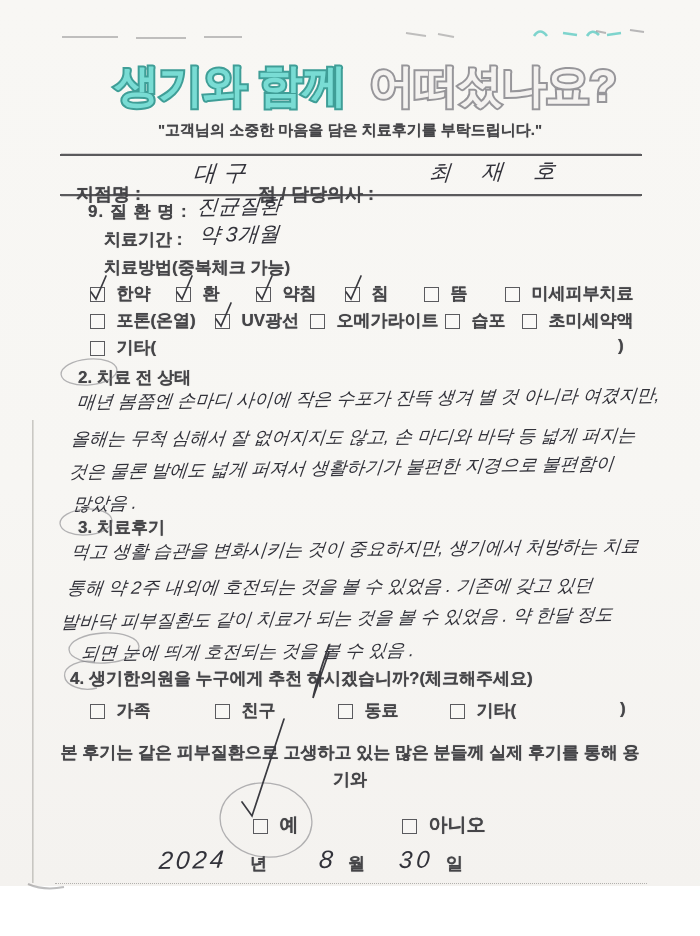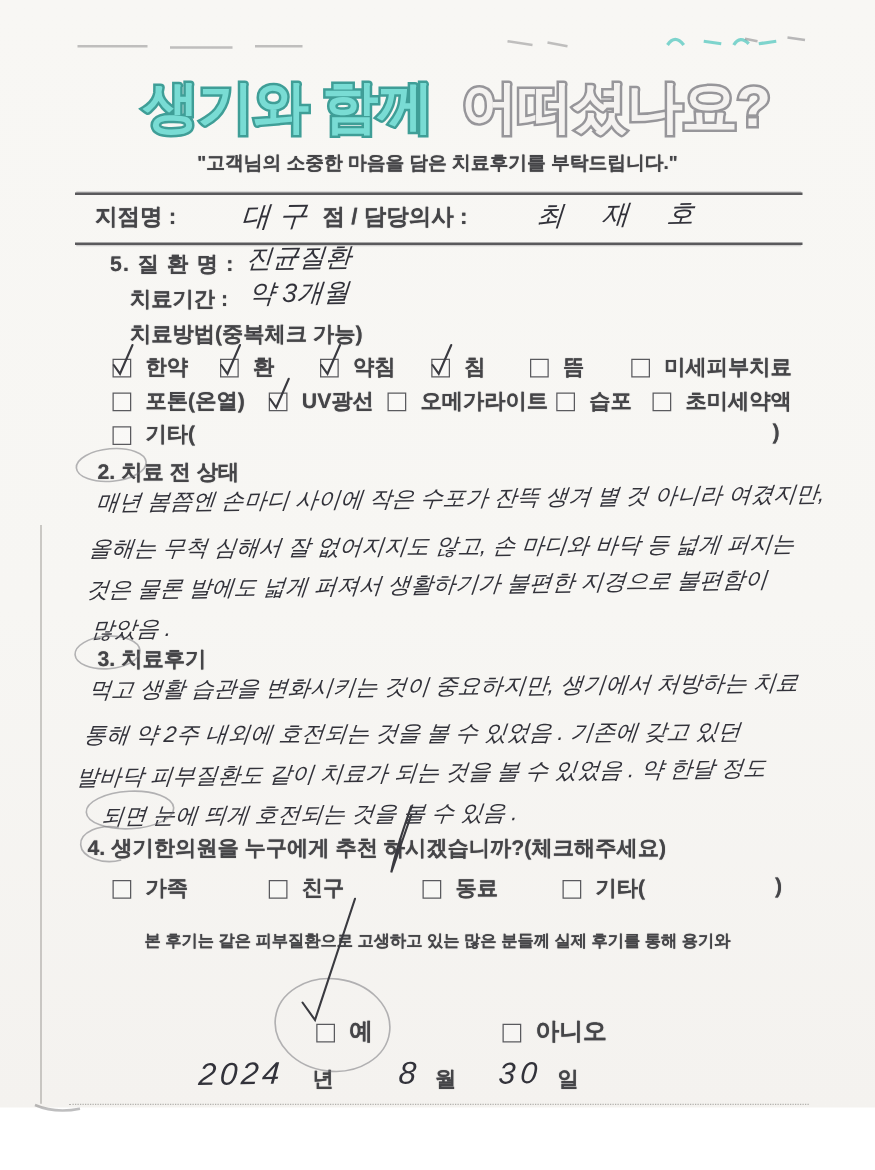"지점명 :" .branch-band .lbl { top: 5px -> 26px }
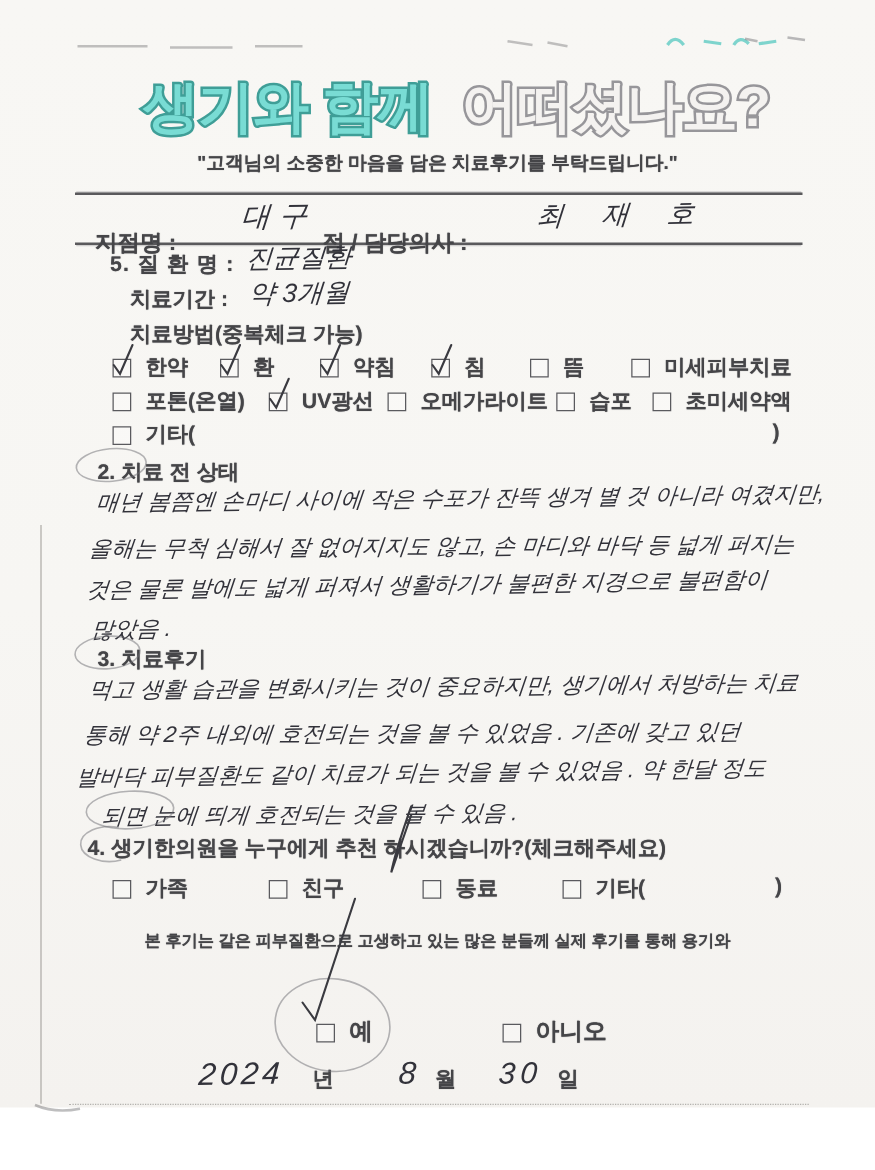"5. 질 환 명 :" div.abs { text: 5 -> 9 }
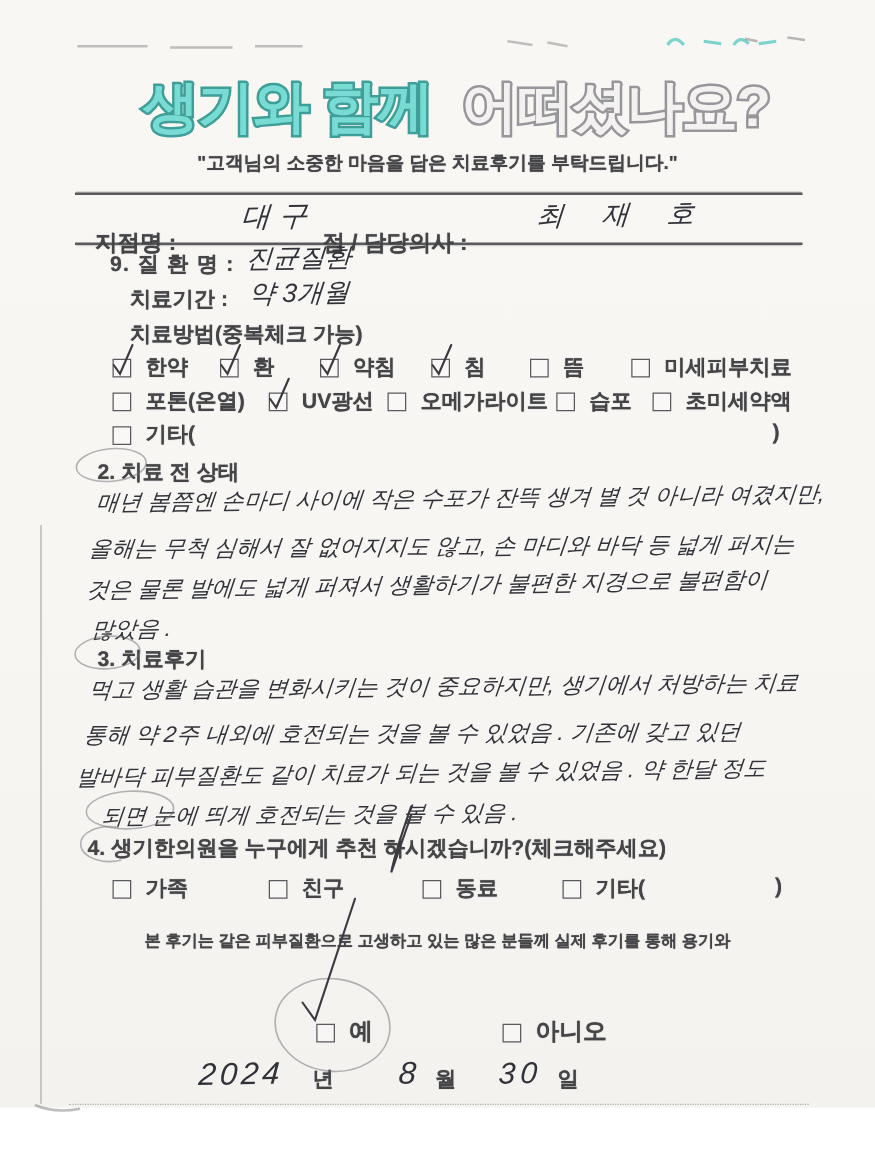"본 후기는 같은 피부질환으로 고생하고" .consent { font-size: 13px -> 17px }
